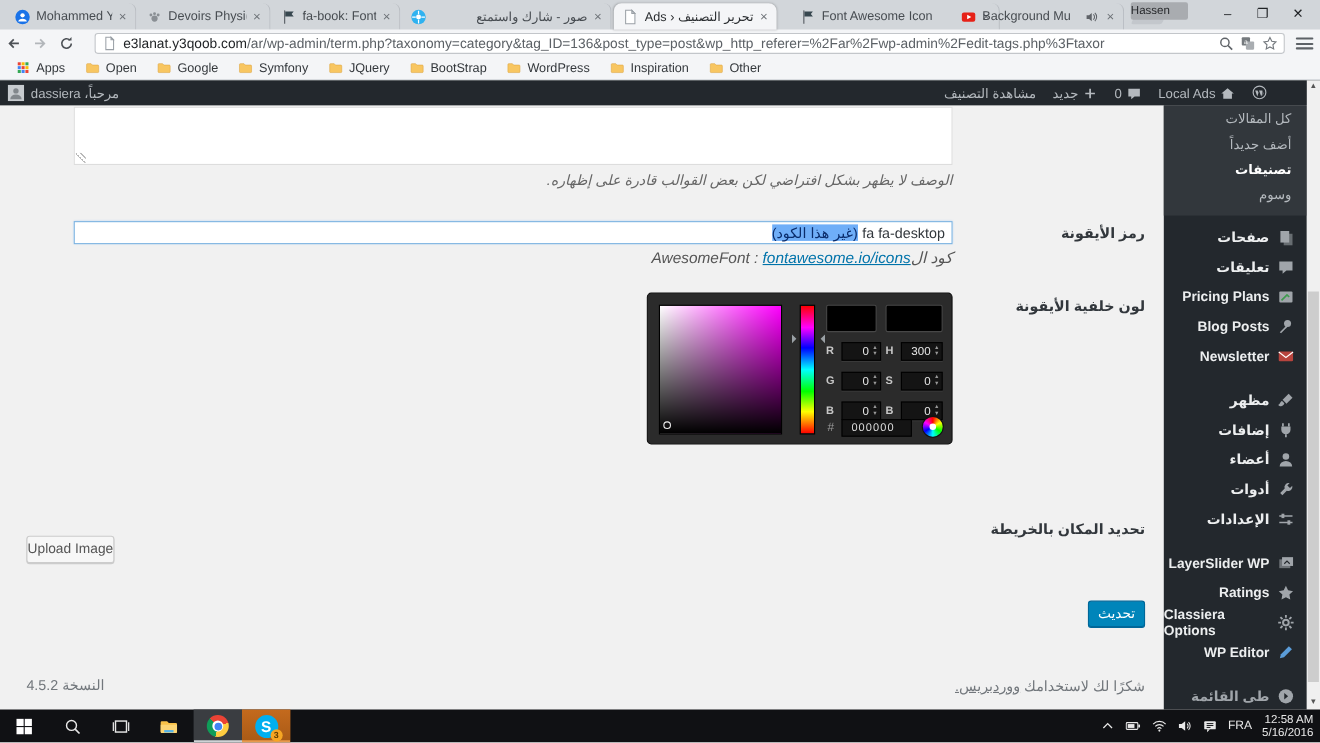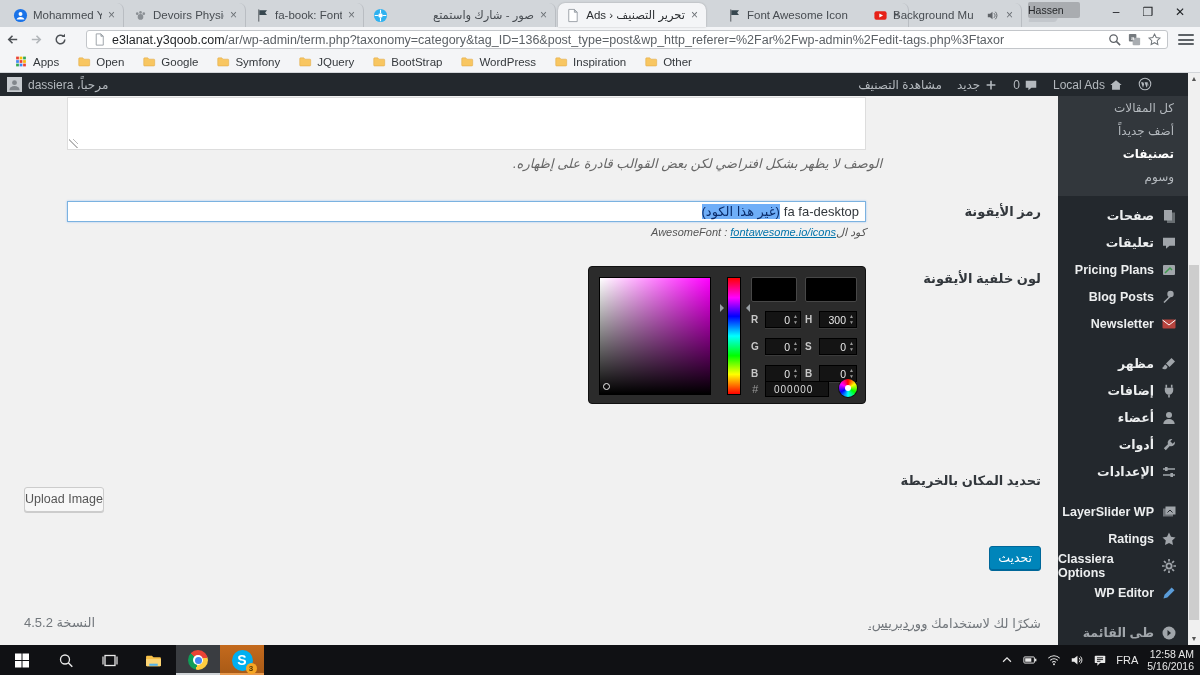"الوصف لا يظهر بشكل افتراضي" .help-line { right: 176px -> 192px }
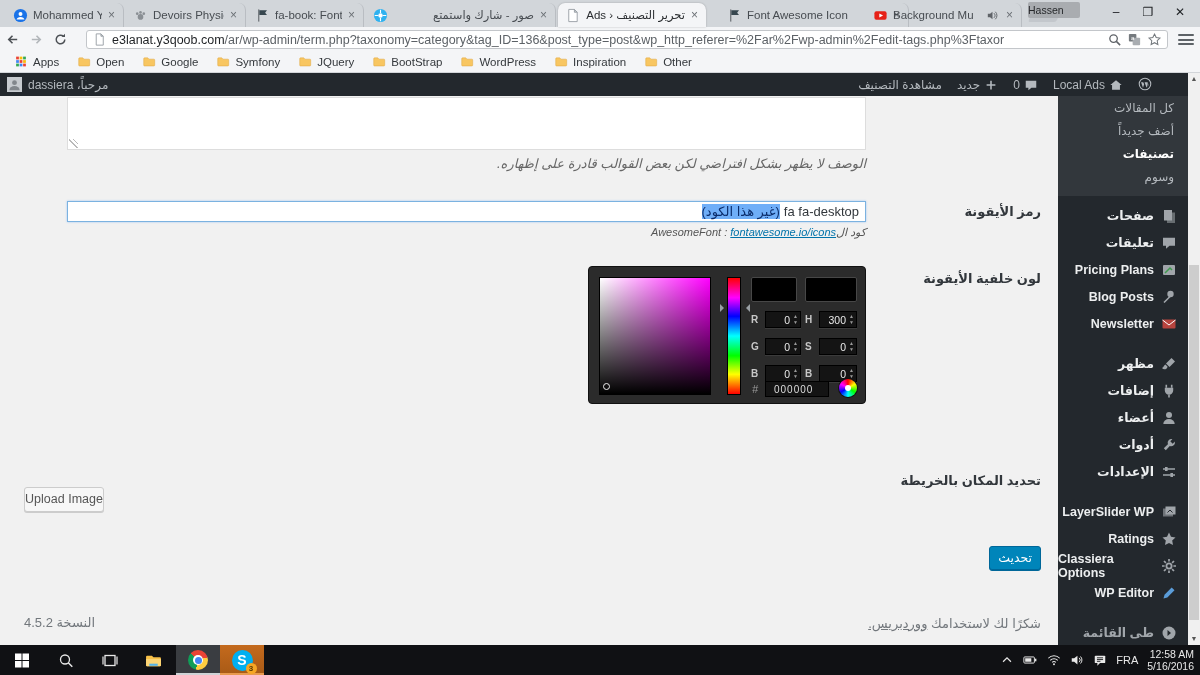"كود الAwesomeFont : fontawesome.io/icons" .code-help { font-size: 11px -> 14px }
